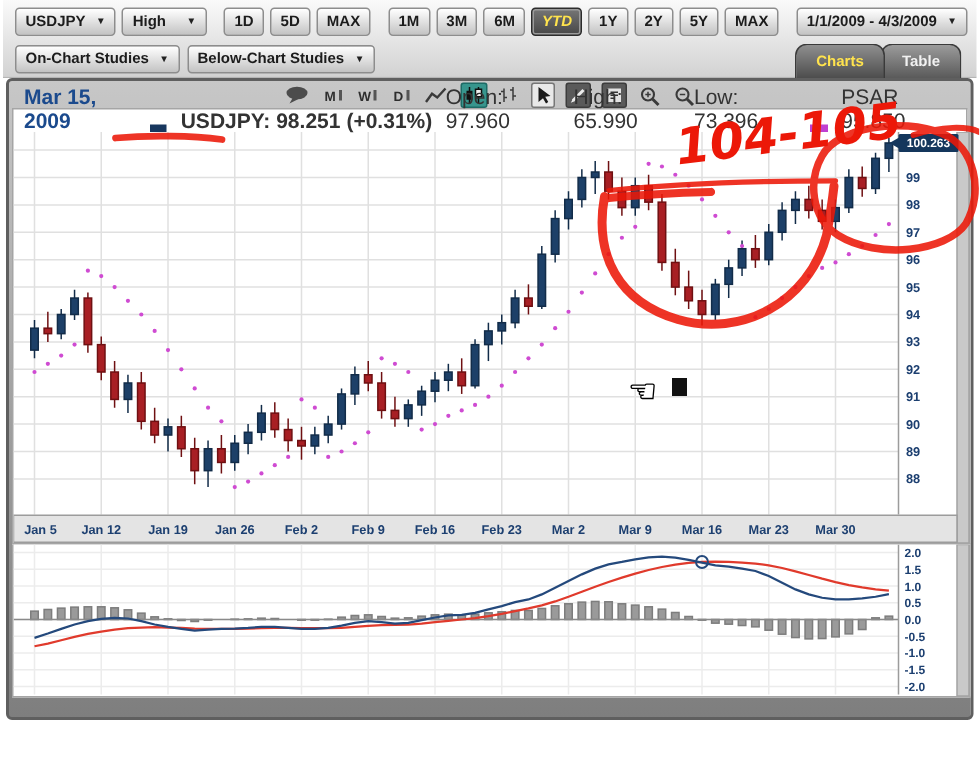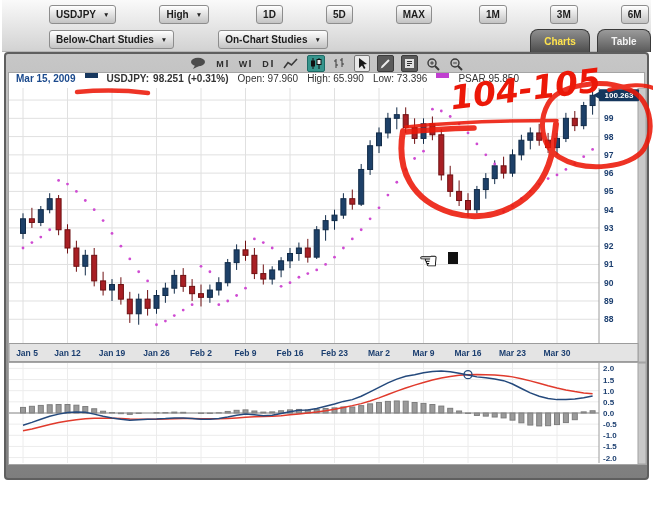"USDJPY" .btn,.dd { margin-left: 39px -> none }
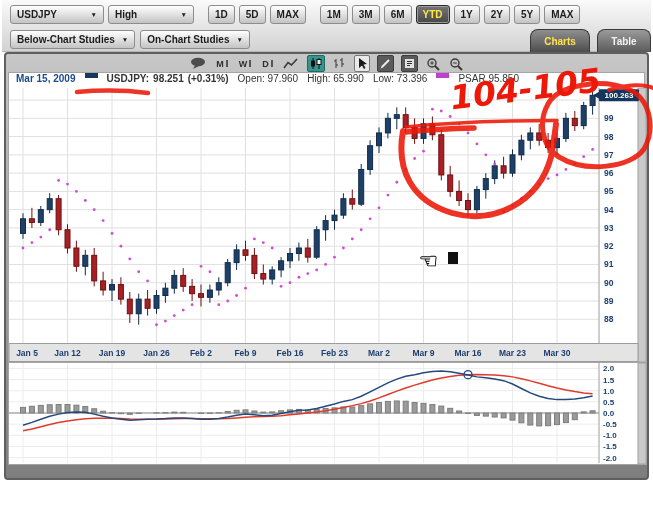"YTD" .btn.active { font-style: none -> italic }
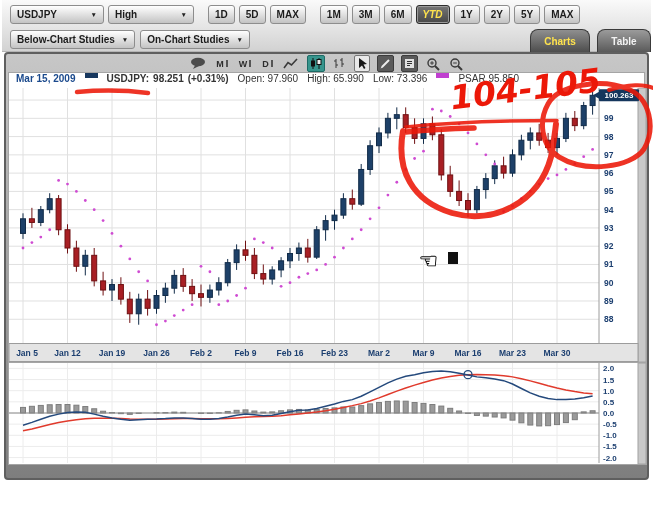"1/1/2009 - 4/3/2009" div.dd { html: none -> <div> <span>1/1/2009 - 4/3/2009</span> </div> }
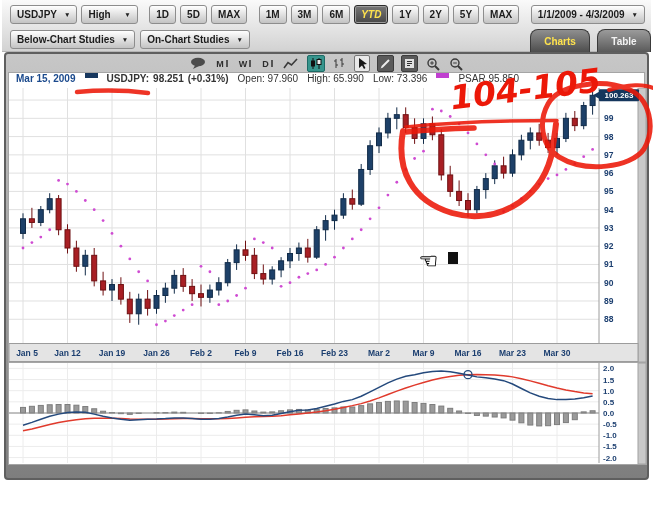"Below-Chart Studies" div.dd { order: before "On-Chart Studies" -> after "On-Chart Studies" }
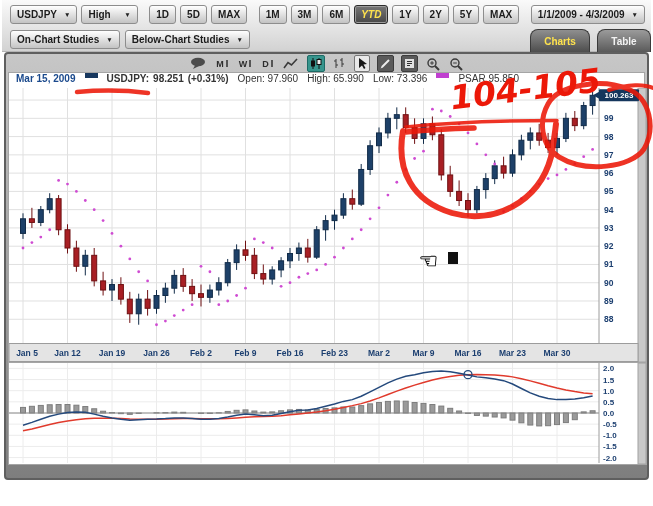"Table" .tab-table { right: 0 -> 10px }
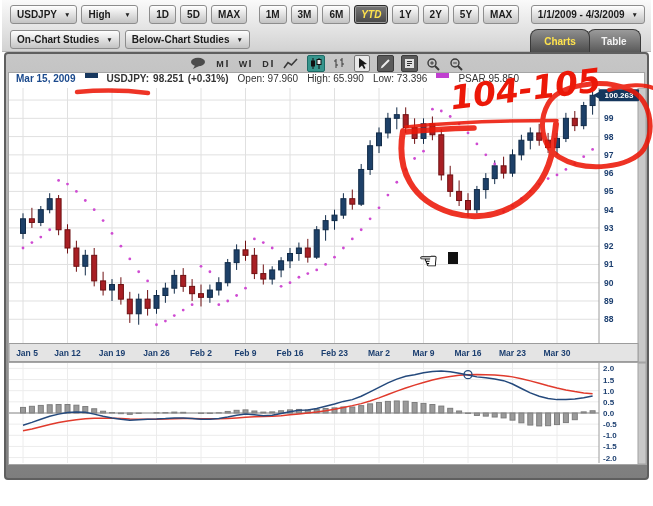"Mar 15, 2009" .legend { align-items: flex-start -> flex-end; font-size: 10px -> 14px }
